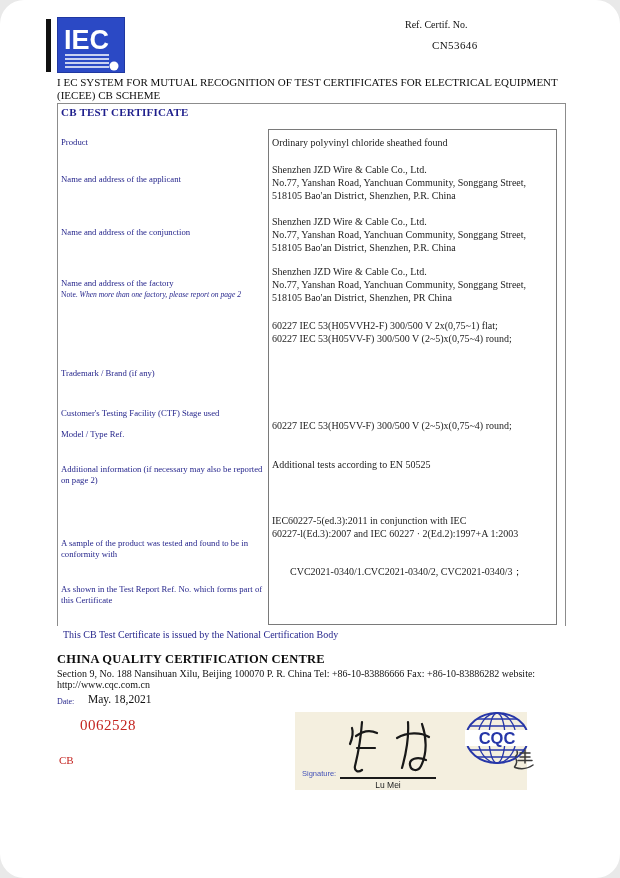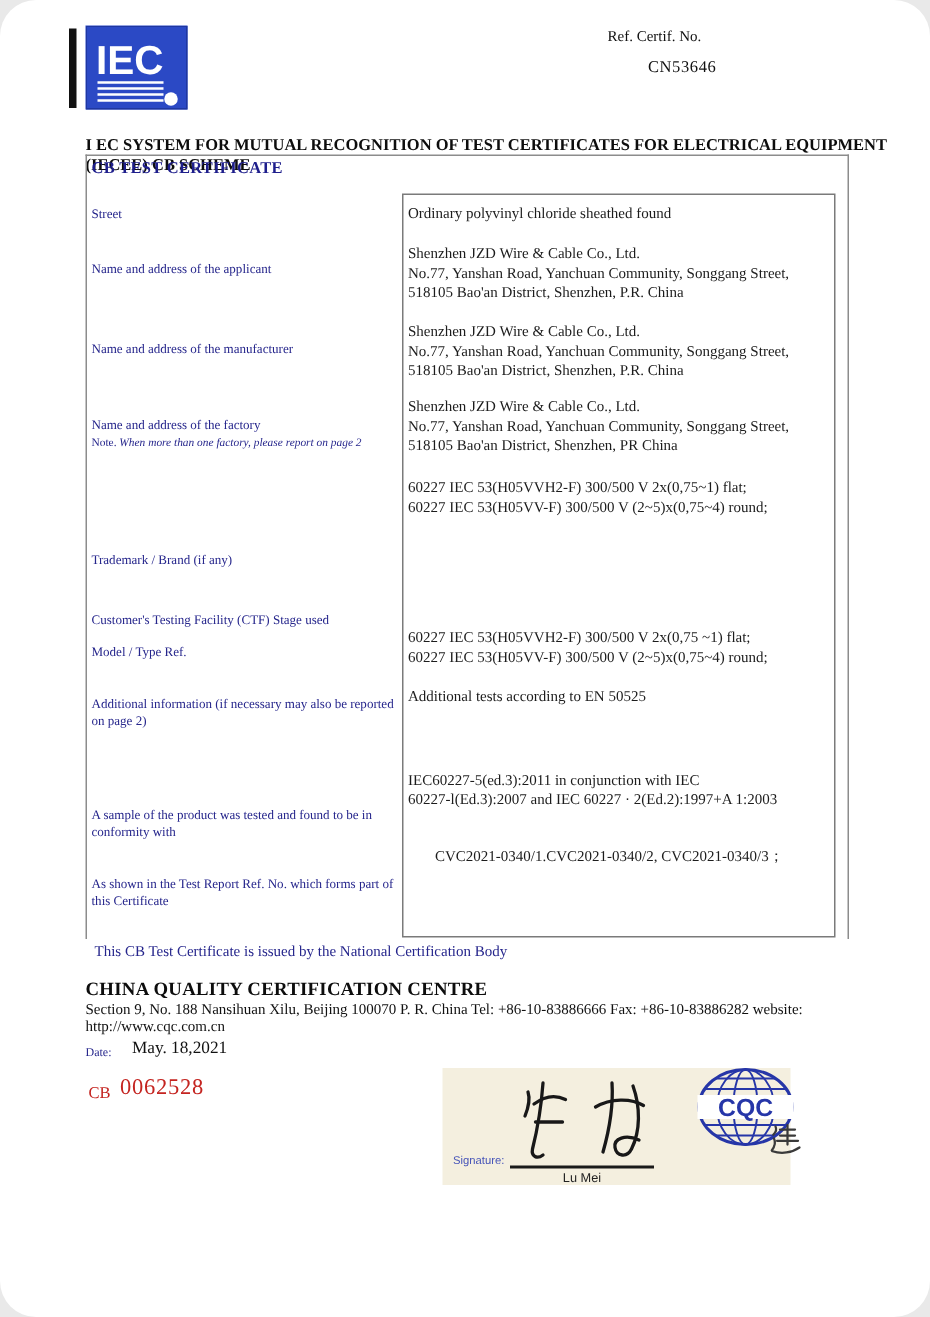"I EC SYSTEM FOR MUTUAL" .scheme { font-weight: bold -> normal; margin-top: 15px -> none }
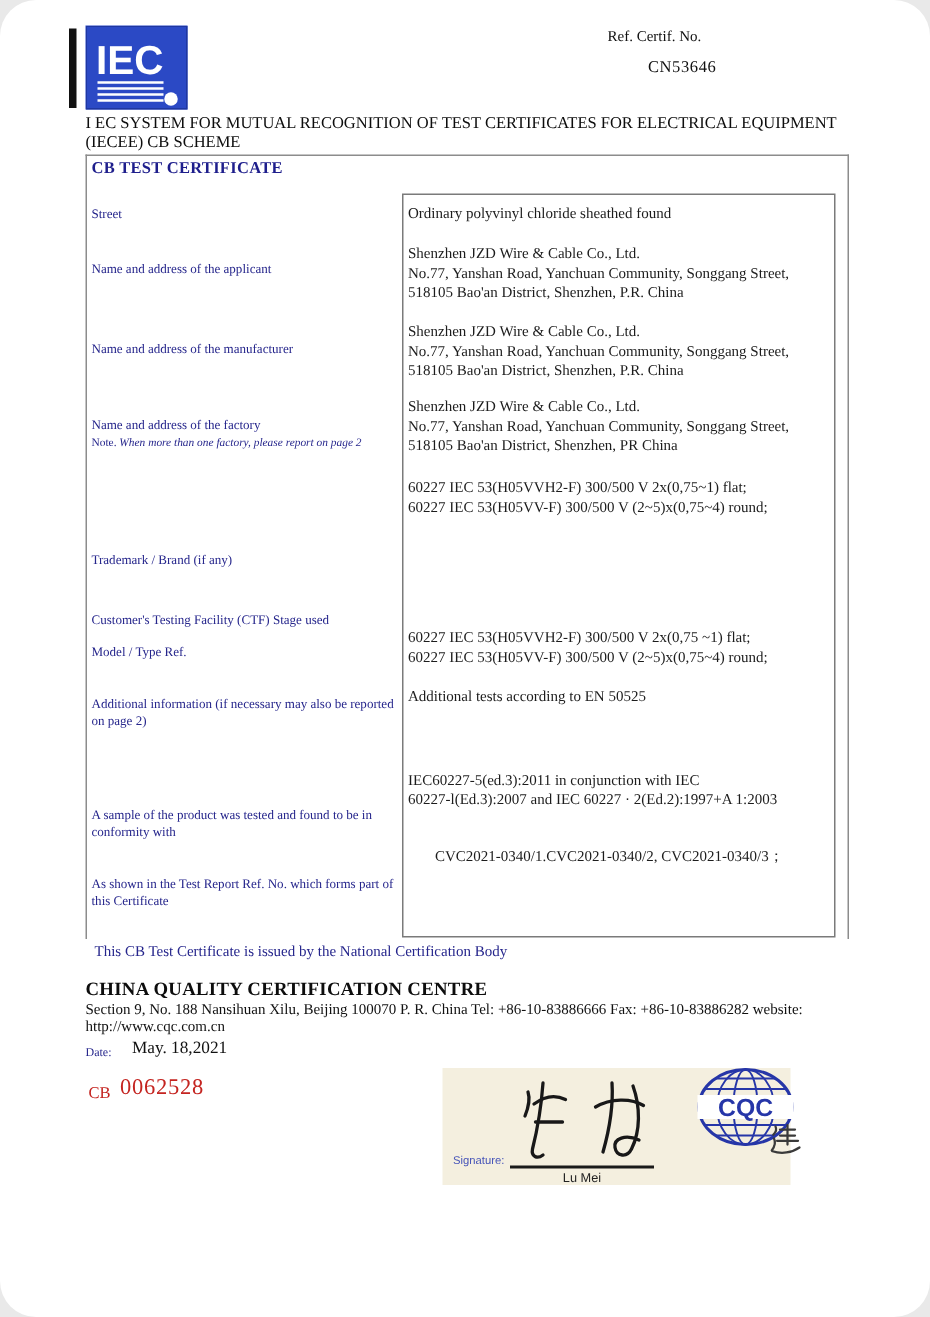"Street" div.abs { text: Street -> Product }
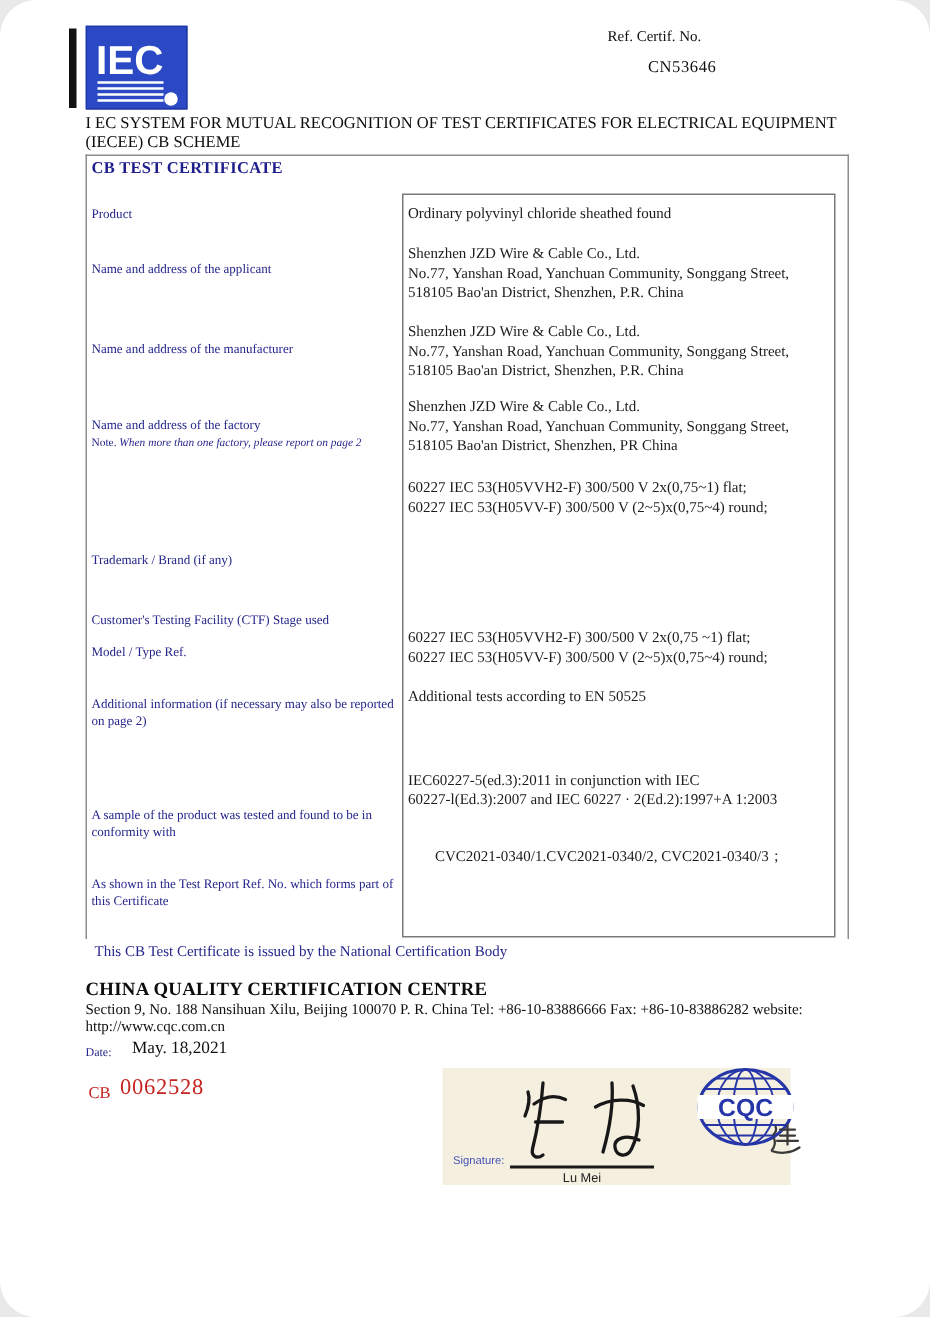"Name and address of the manufacturer" div.abs { text: manufacturer -> conjunction }
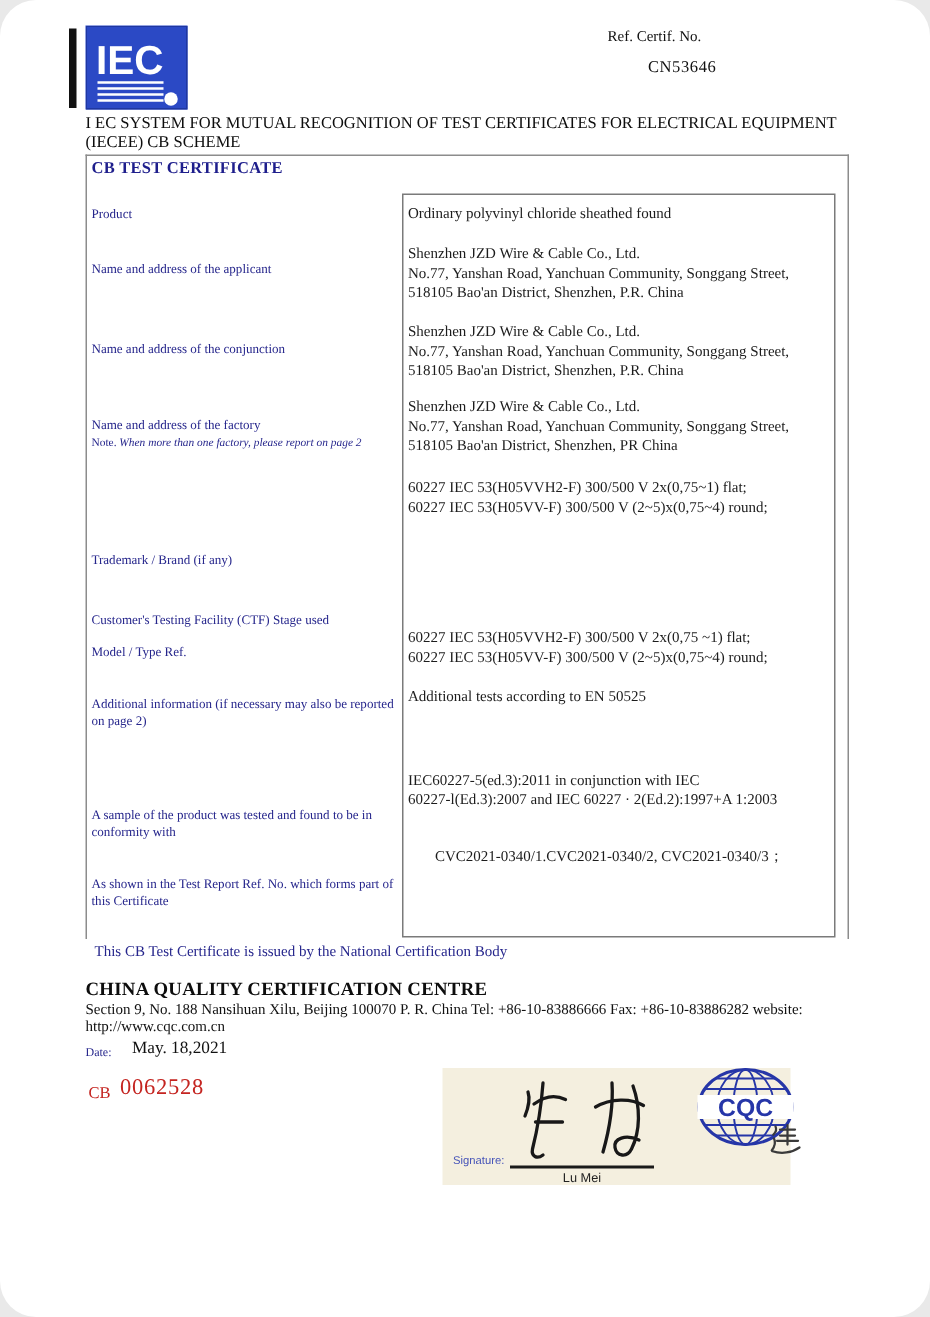"60227 IEC 53(H05VVH2-F) 300/500 V 2x(0,75" div { html: <div>60227 IEC 53(H05VVH2-F) 300/500 V 2x(0,75 ~1) flat;</div> -> none }
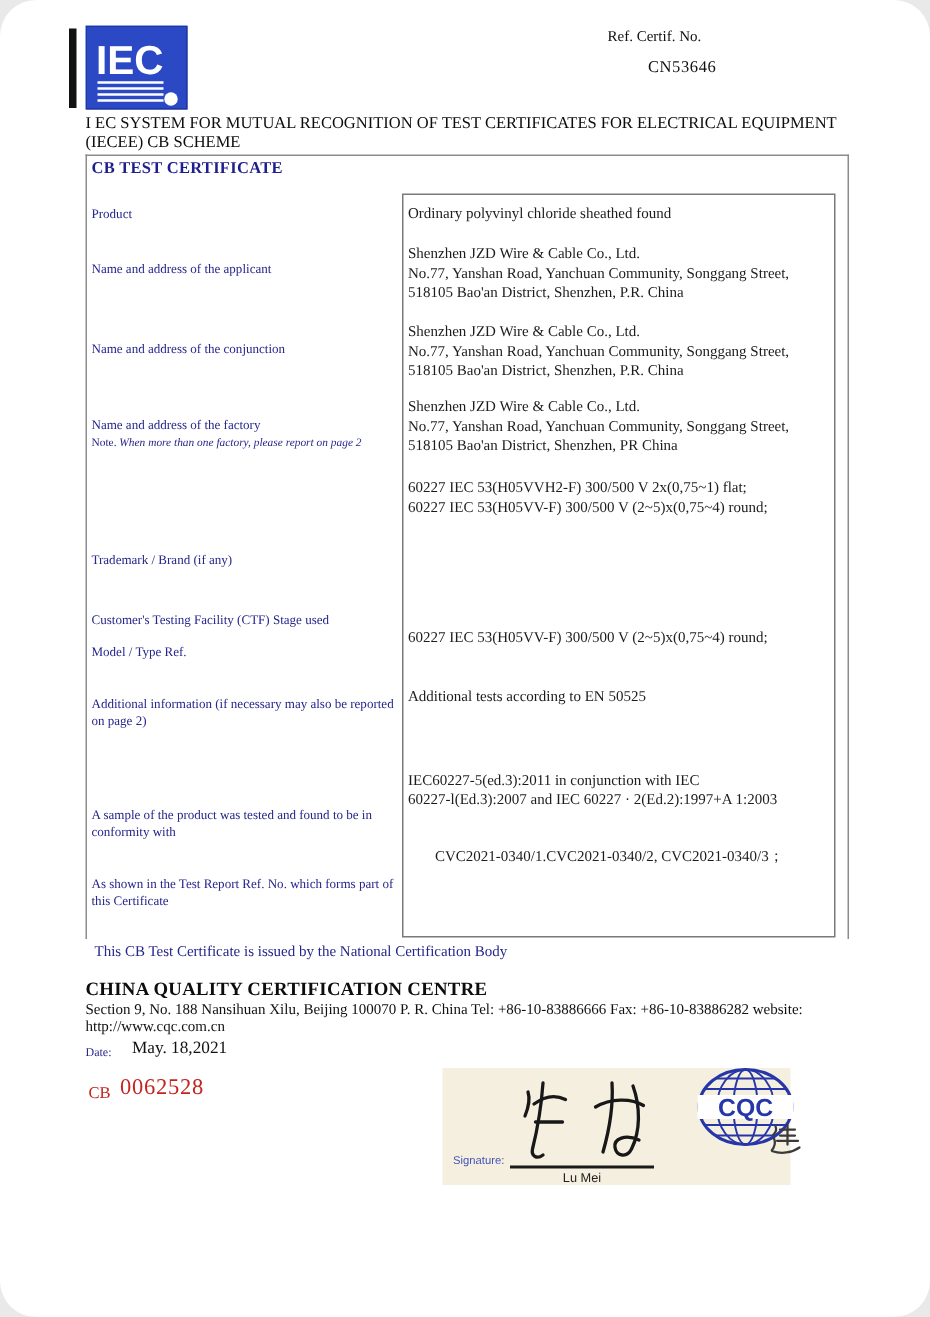"CB" .cb-prefix { top: 723px -> 754px }
